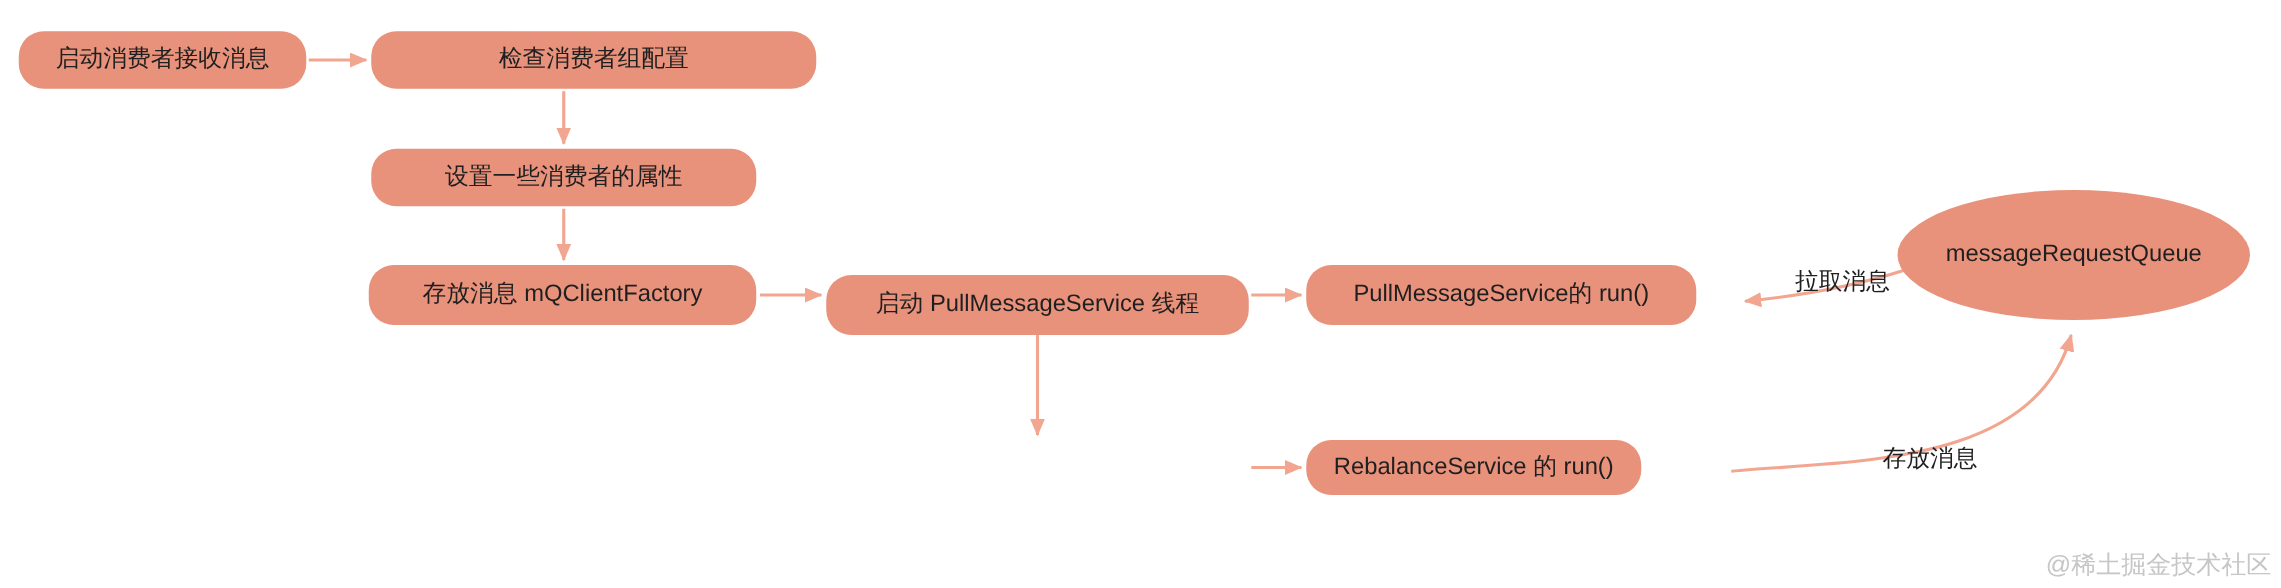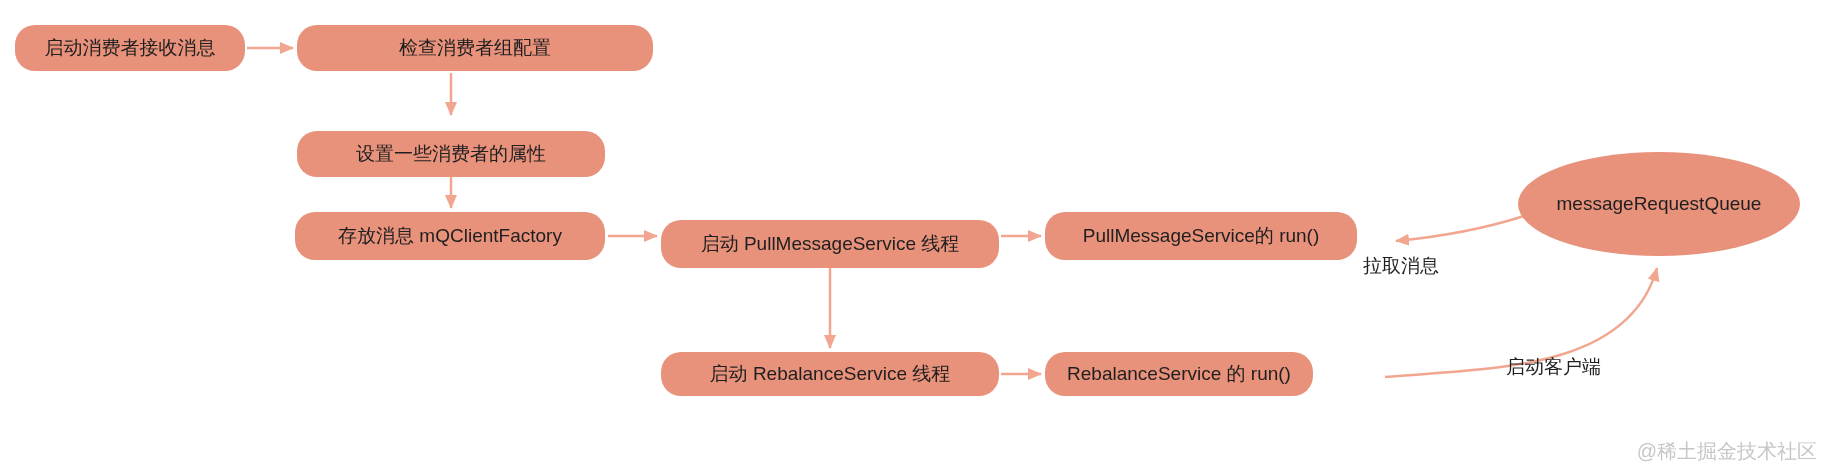"设置一些消费者的属性" div.node { margin-top: 12px -> none }
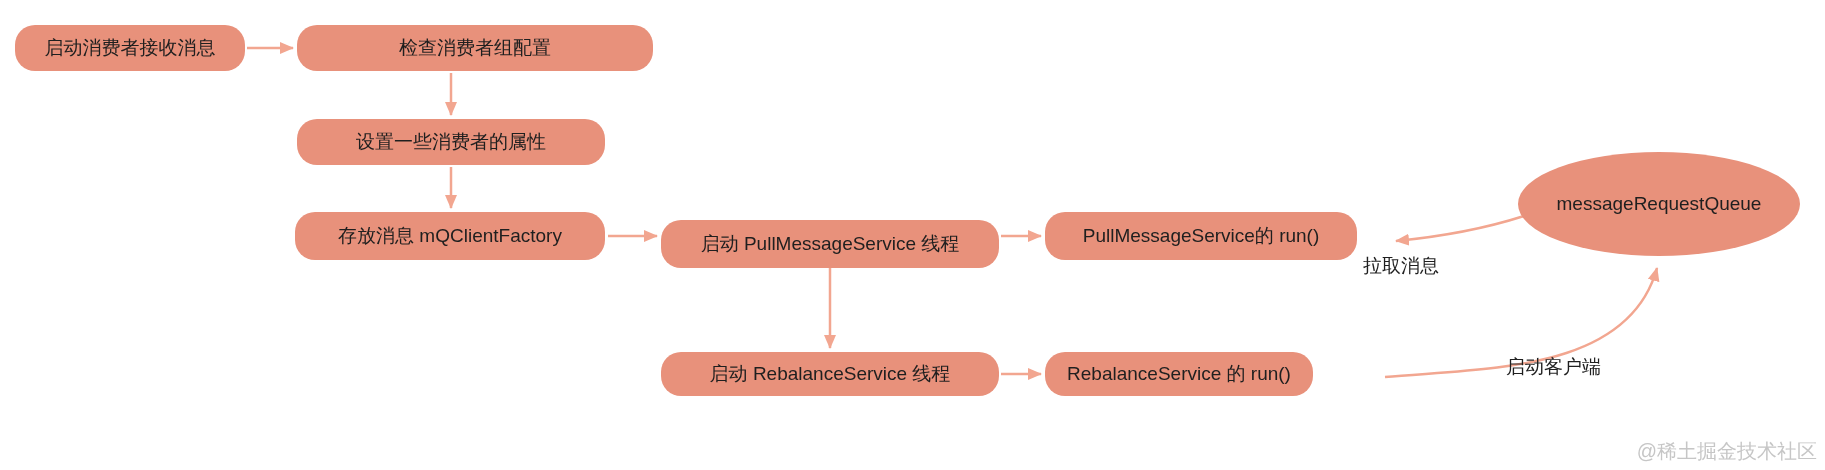"拉取消息" div.edge-label { left: 1363px -> 1436px; margin-top: 41px -> none }
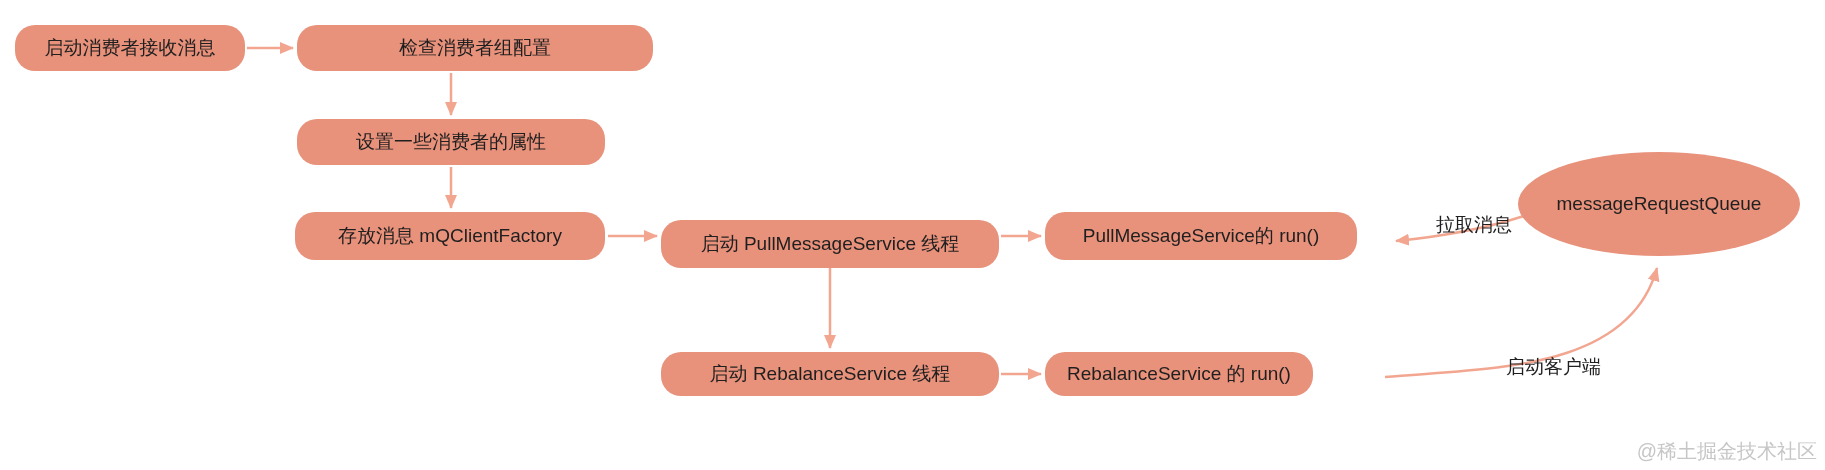"启动 RebalanceService 线程" div.node { html: <div>启动 RebalanceService 线程</div> -> none }
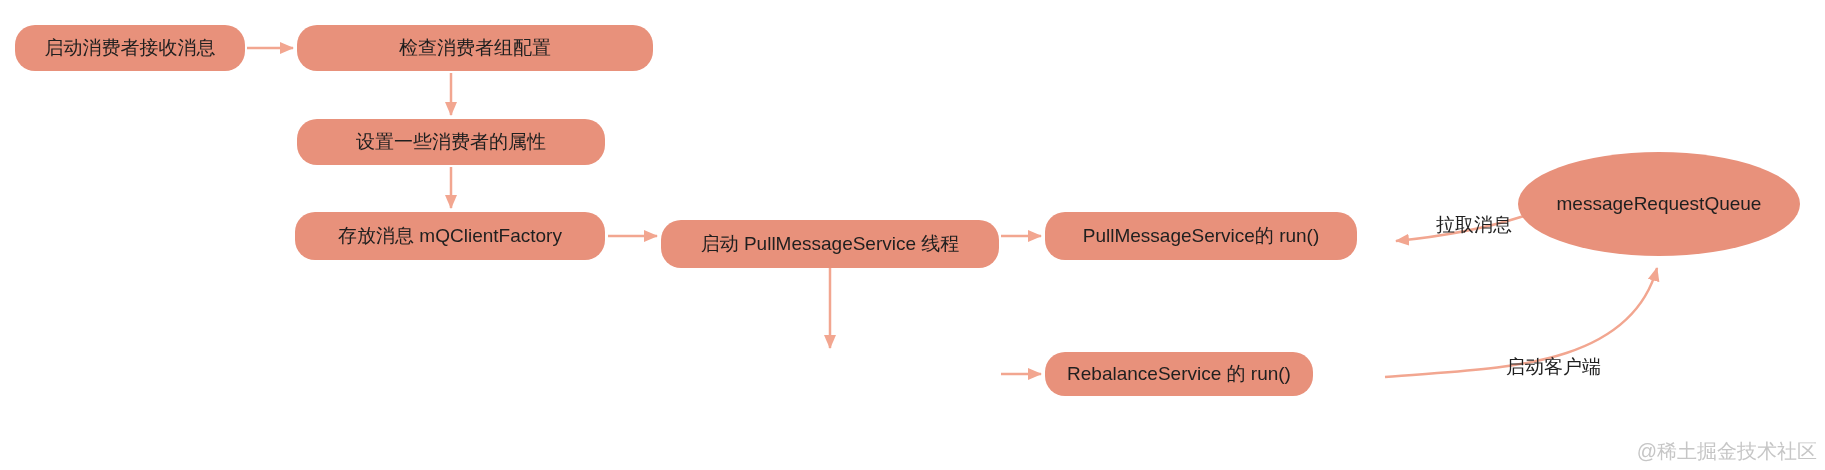"启动客户端" div.edge-label { text: 启动客户端 -> 存放消息 }
